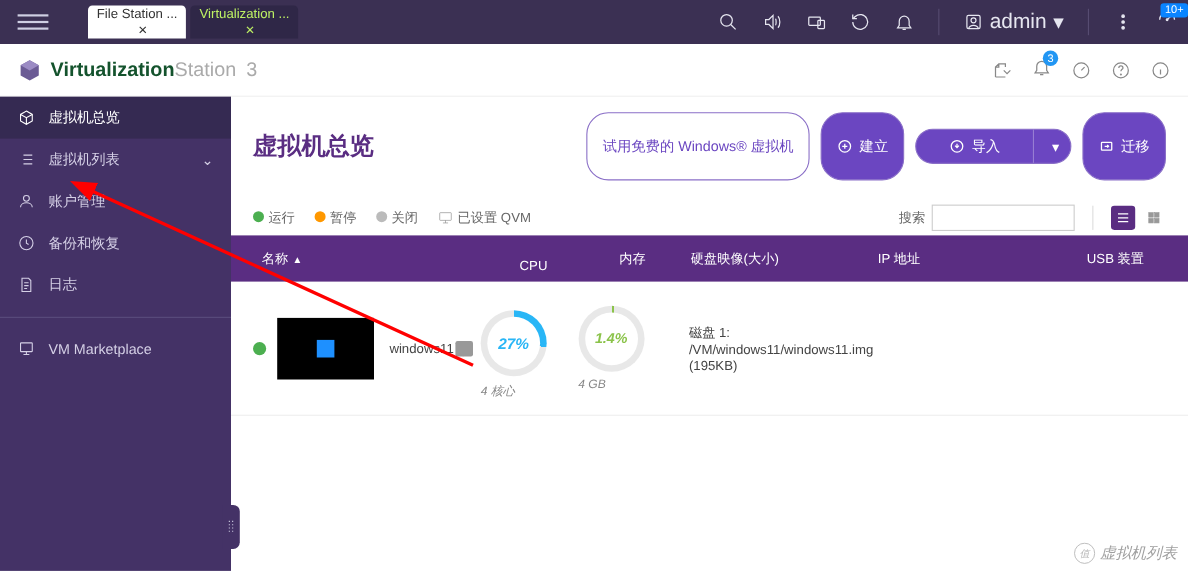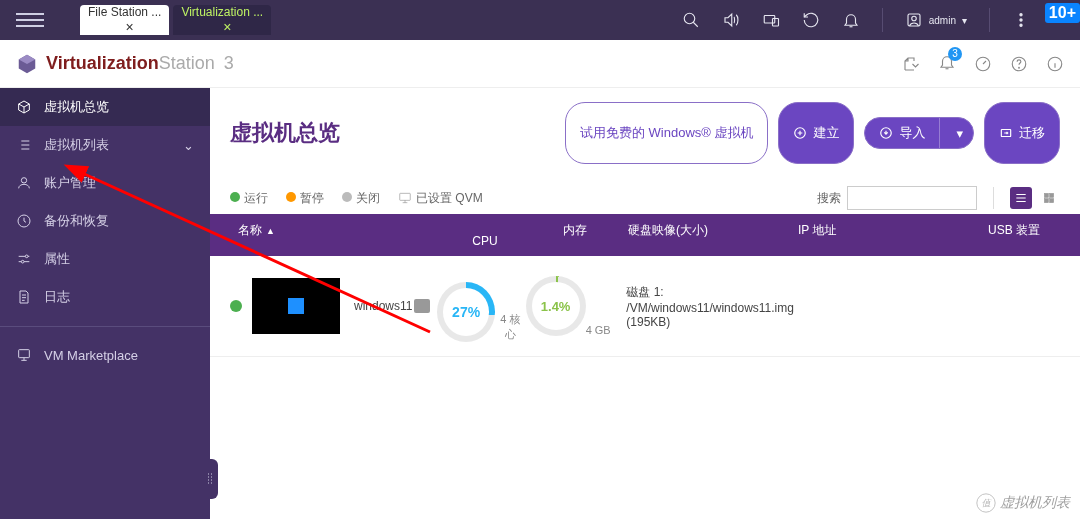"admin" .admin { font-size: 10px -> 19px }
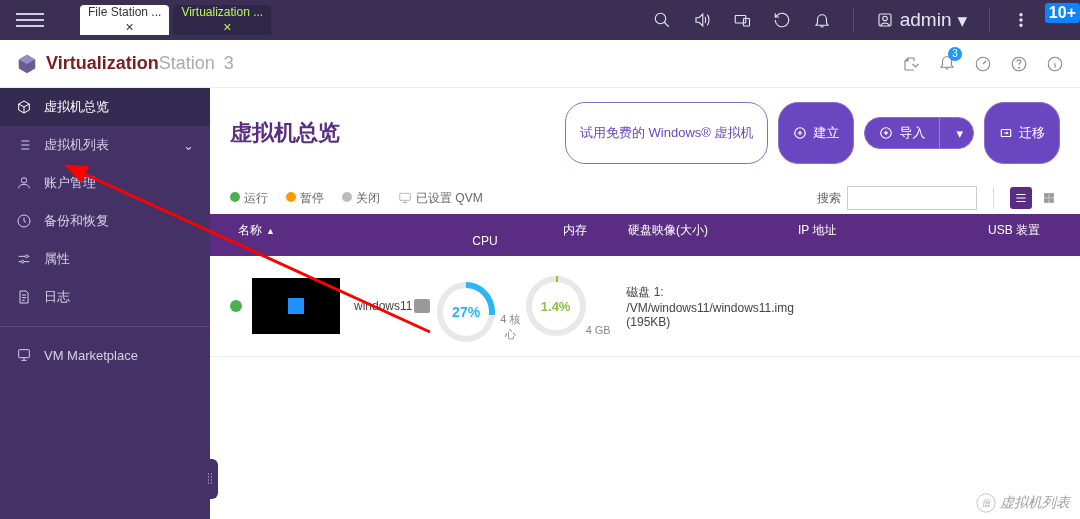"10+" .badge10 { font-size: 16px -> 10px; font-weight: bold -> none }
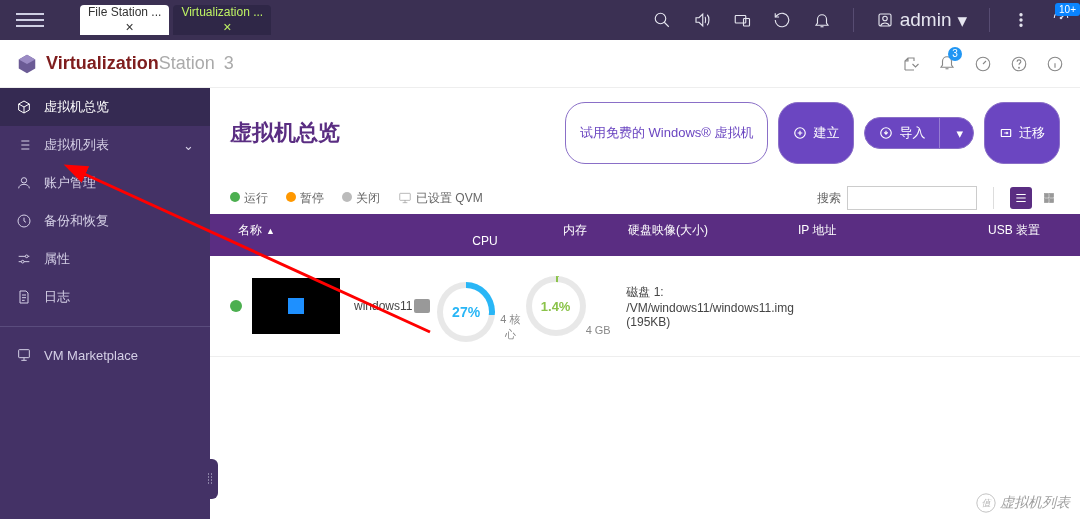"Virtualization" .appbar .title .t1 { color: #7f1d1d -> #14532d }
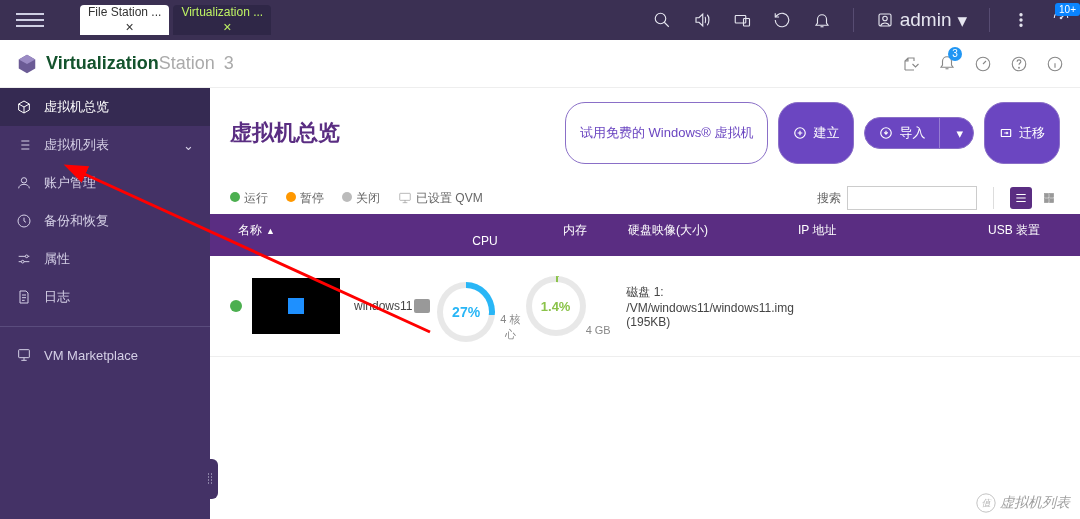"导入" .btn.split .main-b { padding: 6px 14px -> 6px 30px }
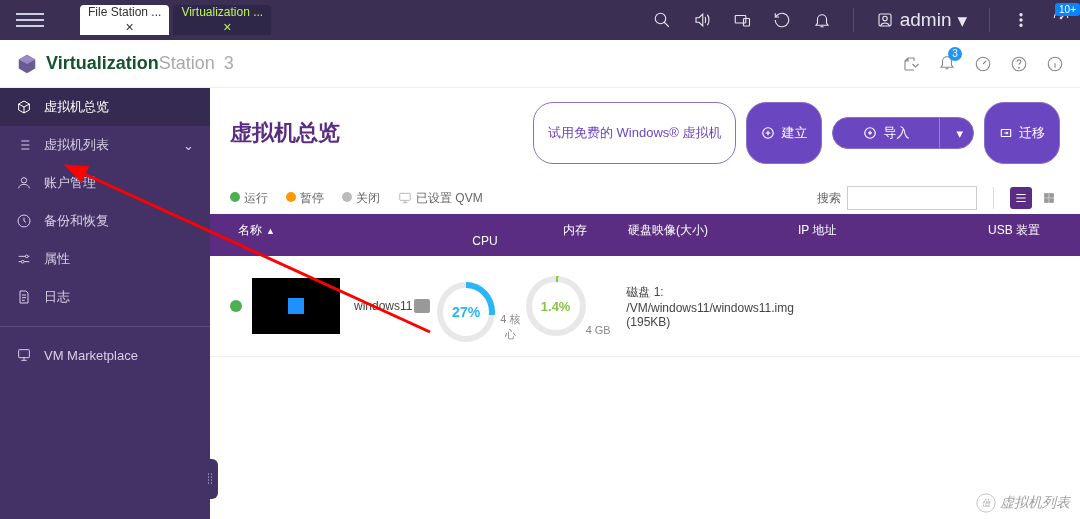"名称 ▲" .thead { align-items: none -> center }
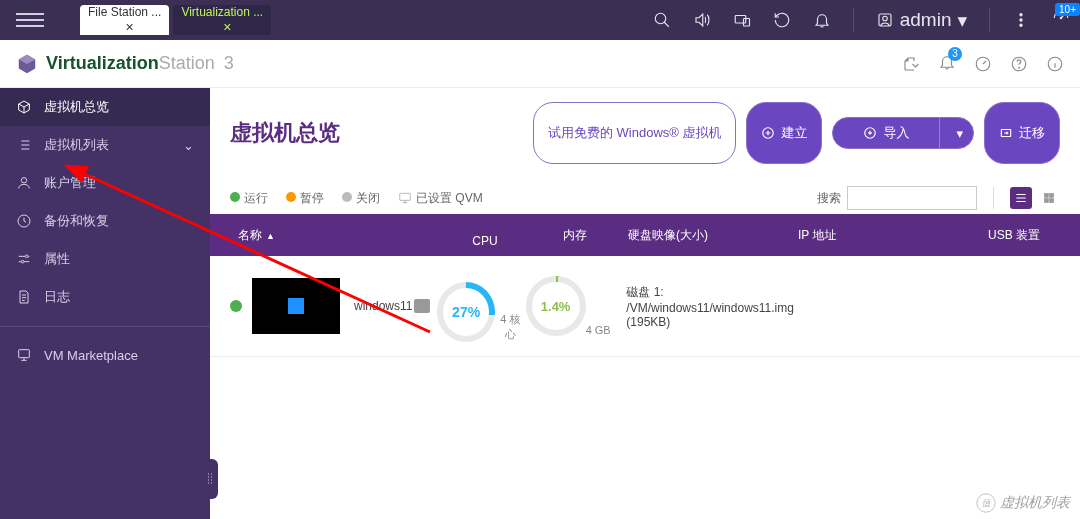"属性" div.side-item { html: <div> <svg> <path></path> <circle></circle> <circle></circle> </svg> <span>属性</span> </div> -> none }
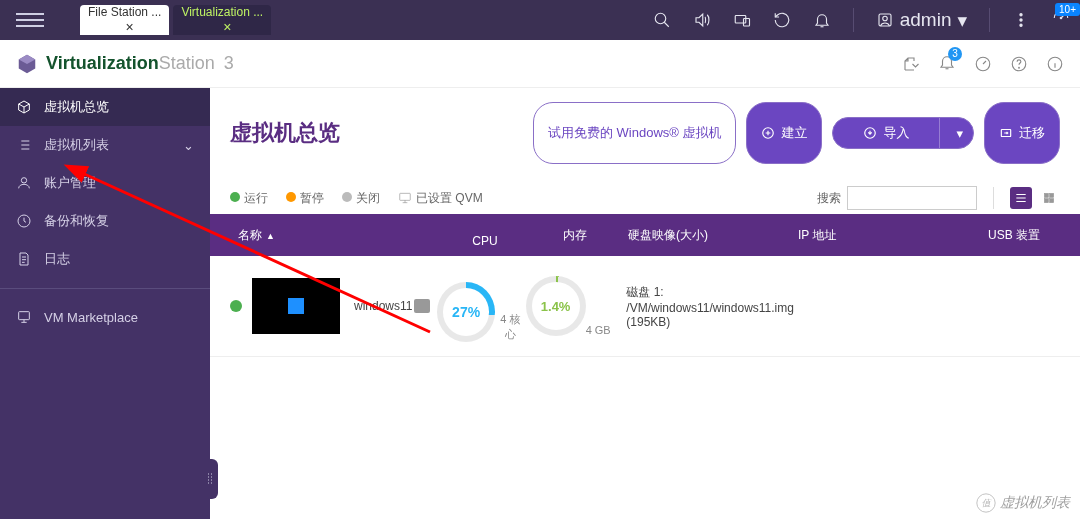"27%" .metric-col { align-items: flex-end -> flex-start; flex-direction: row -> column; font-style: none -> italic }
